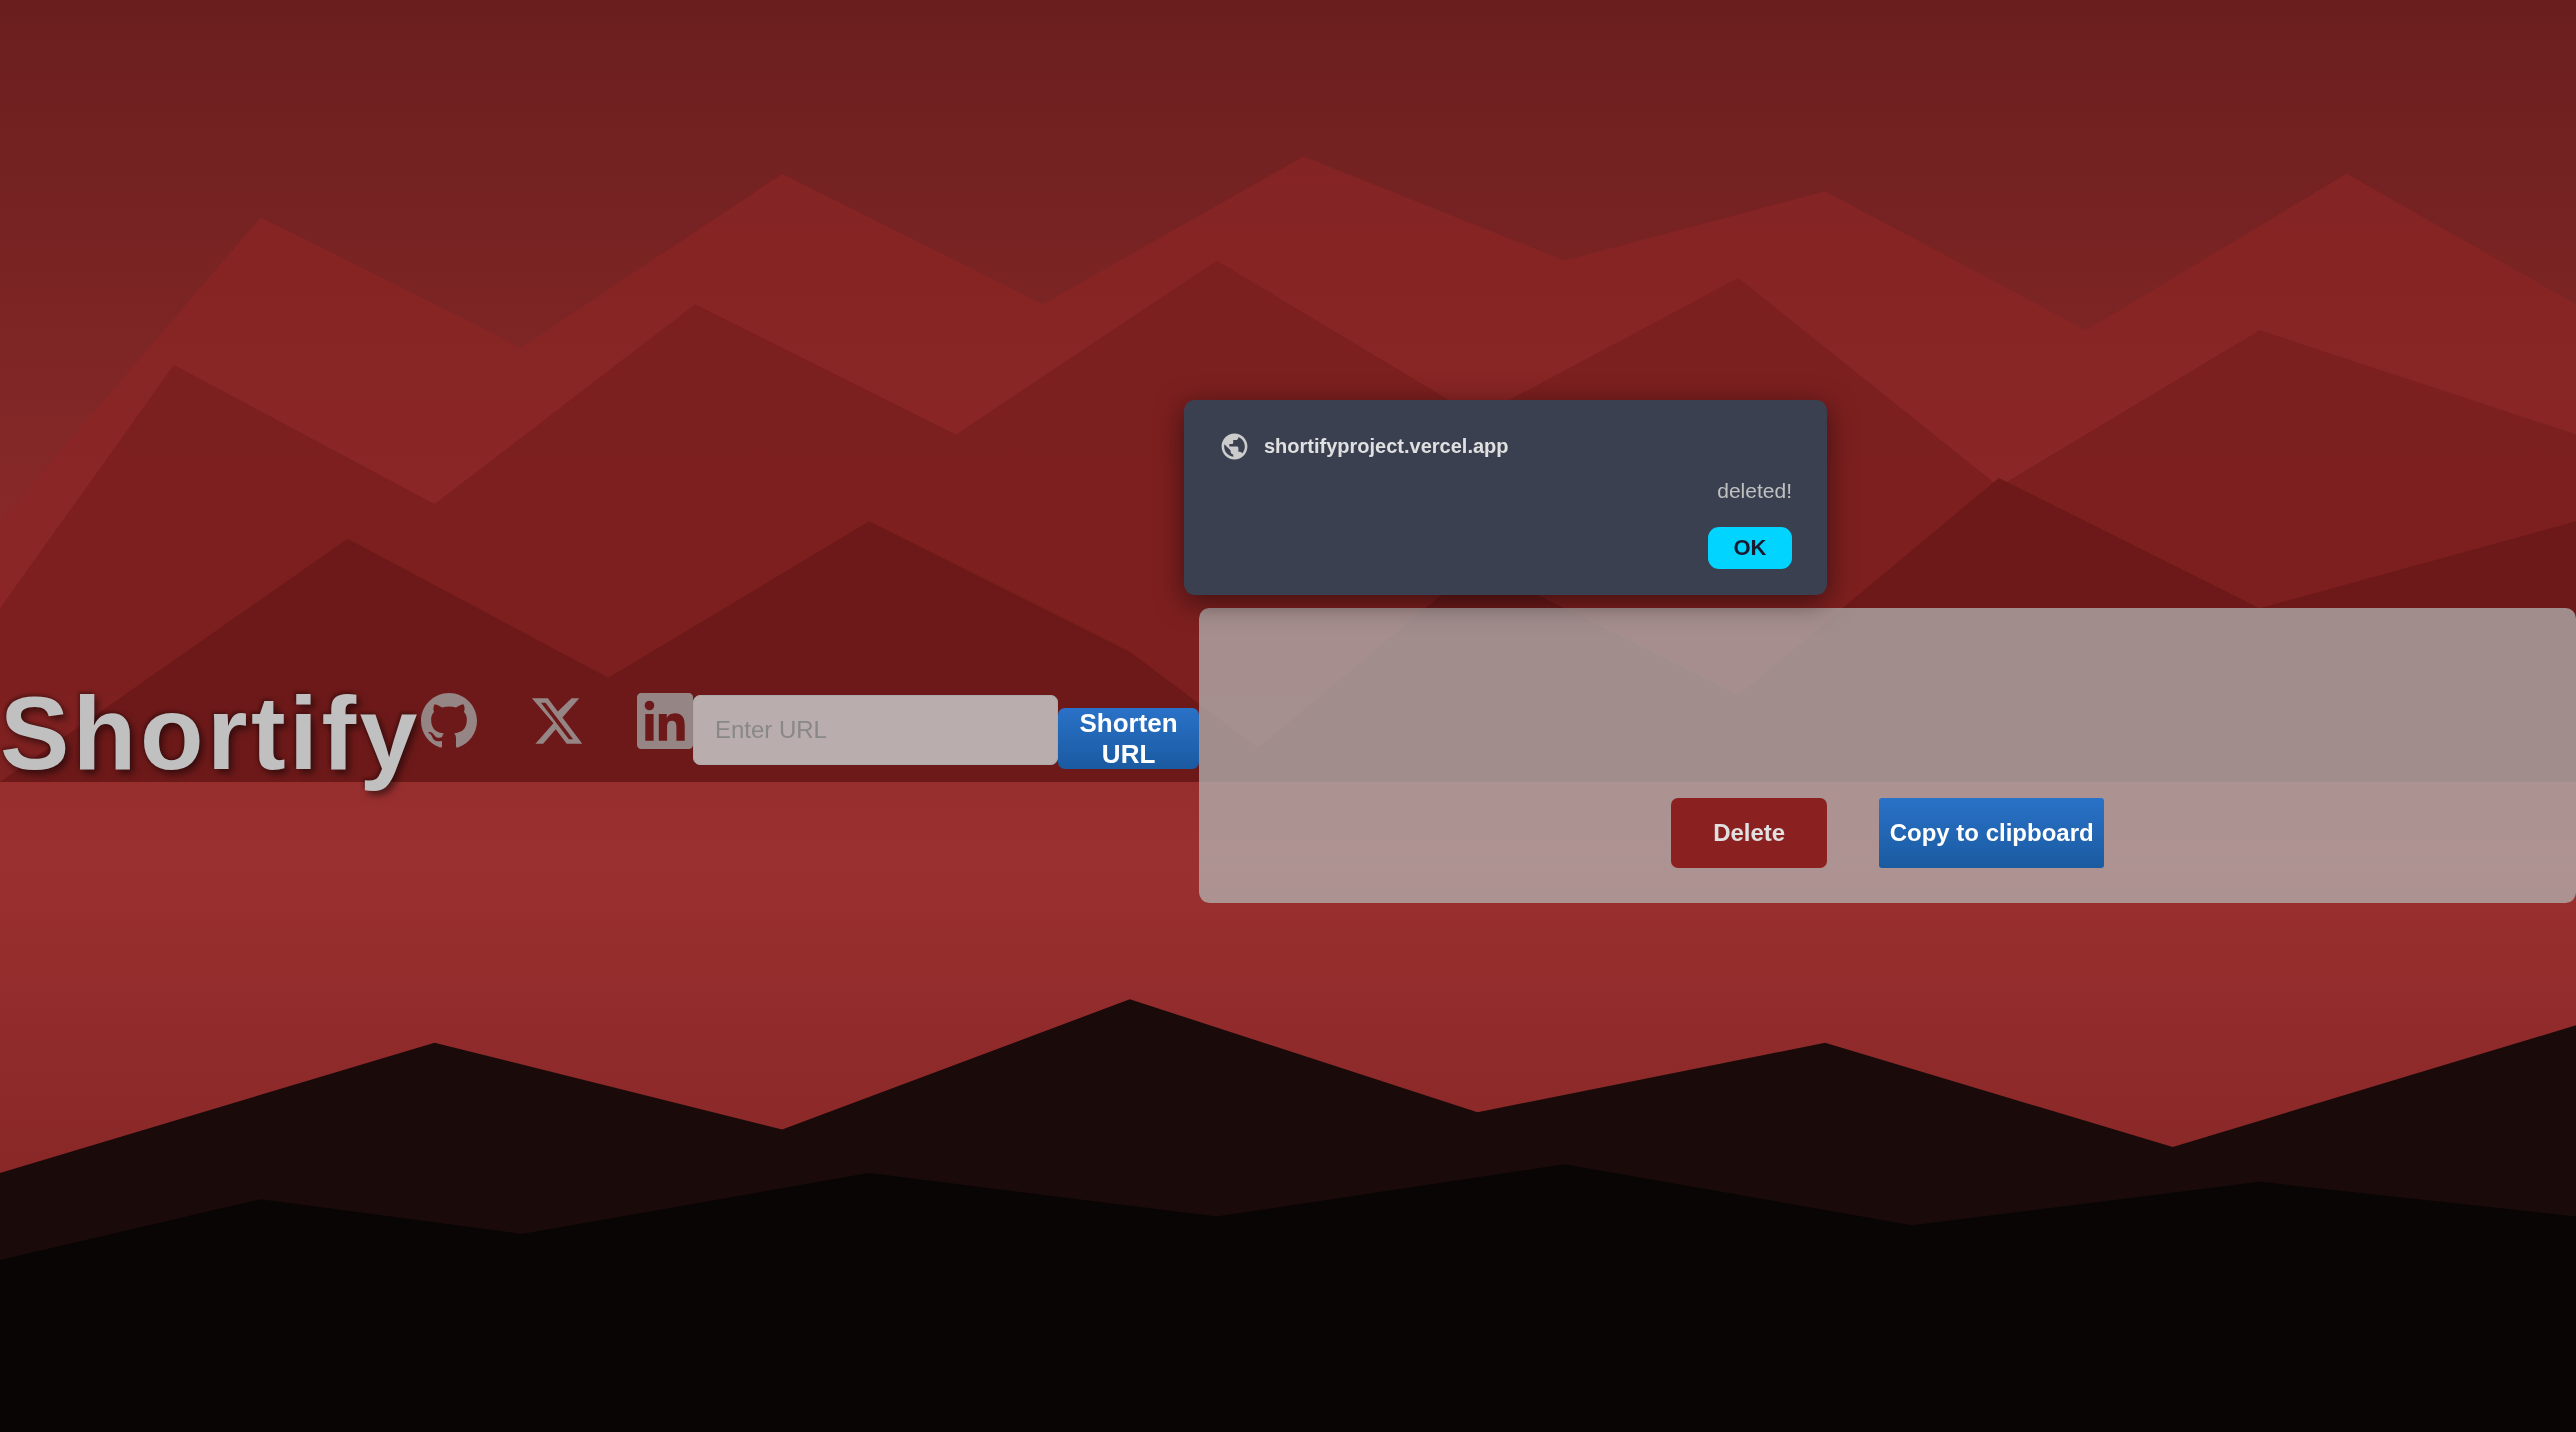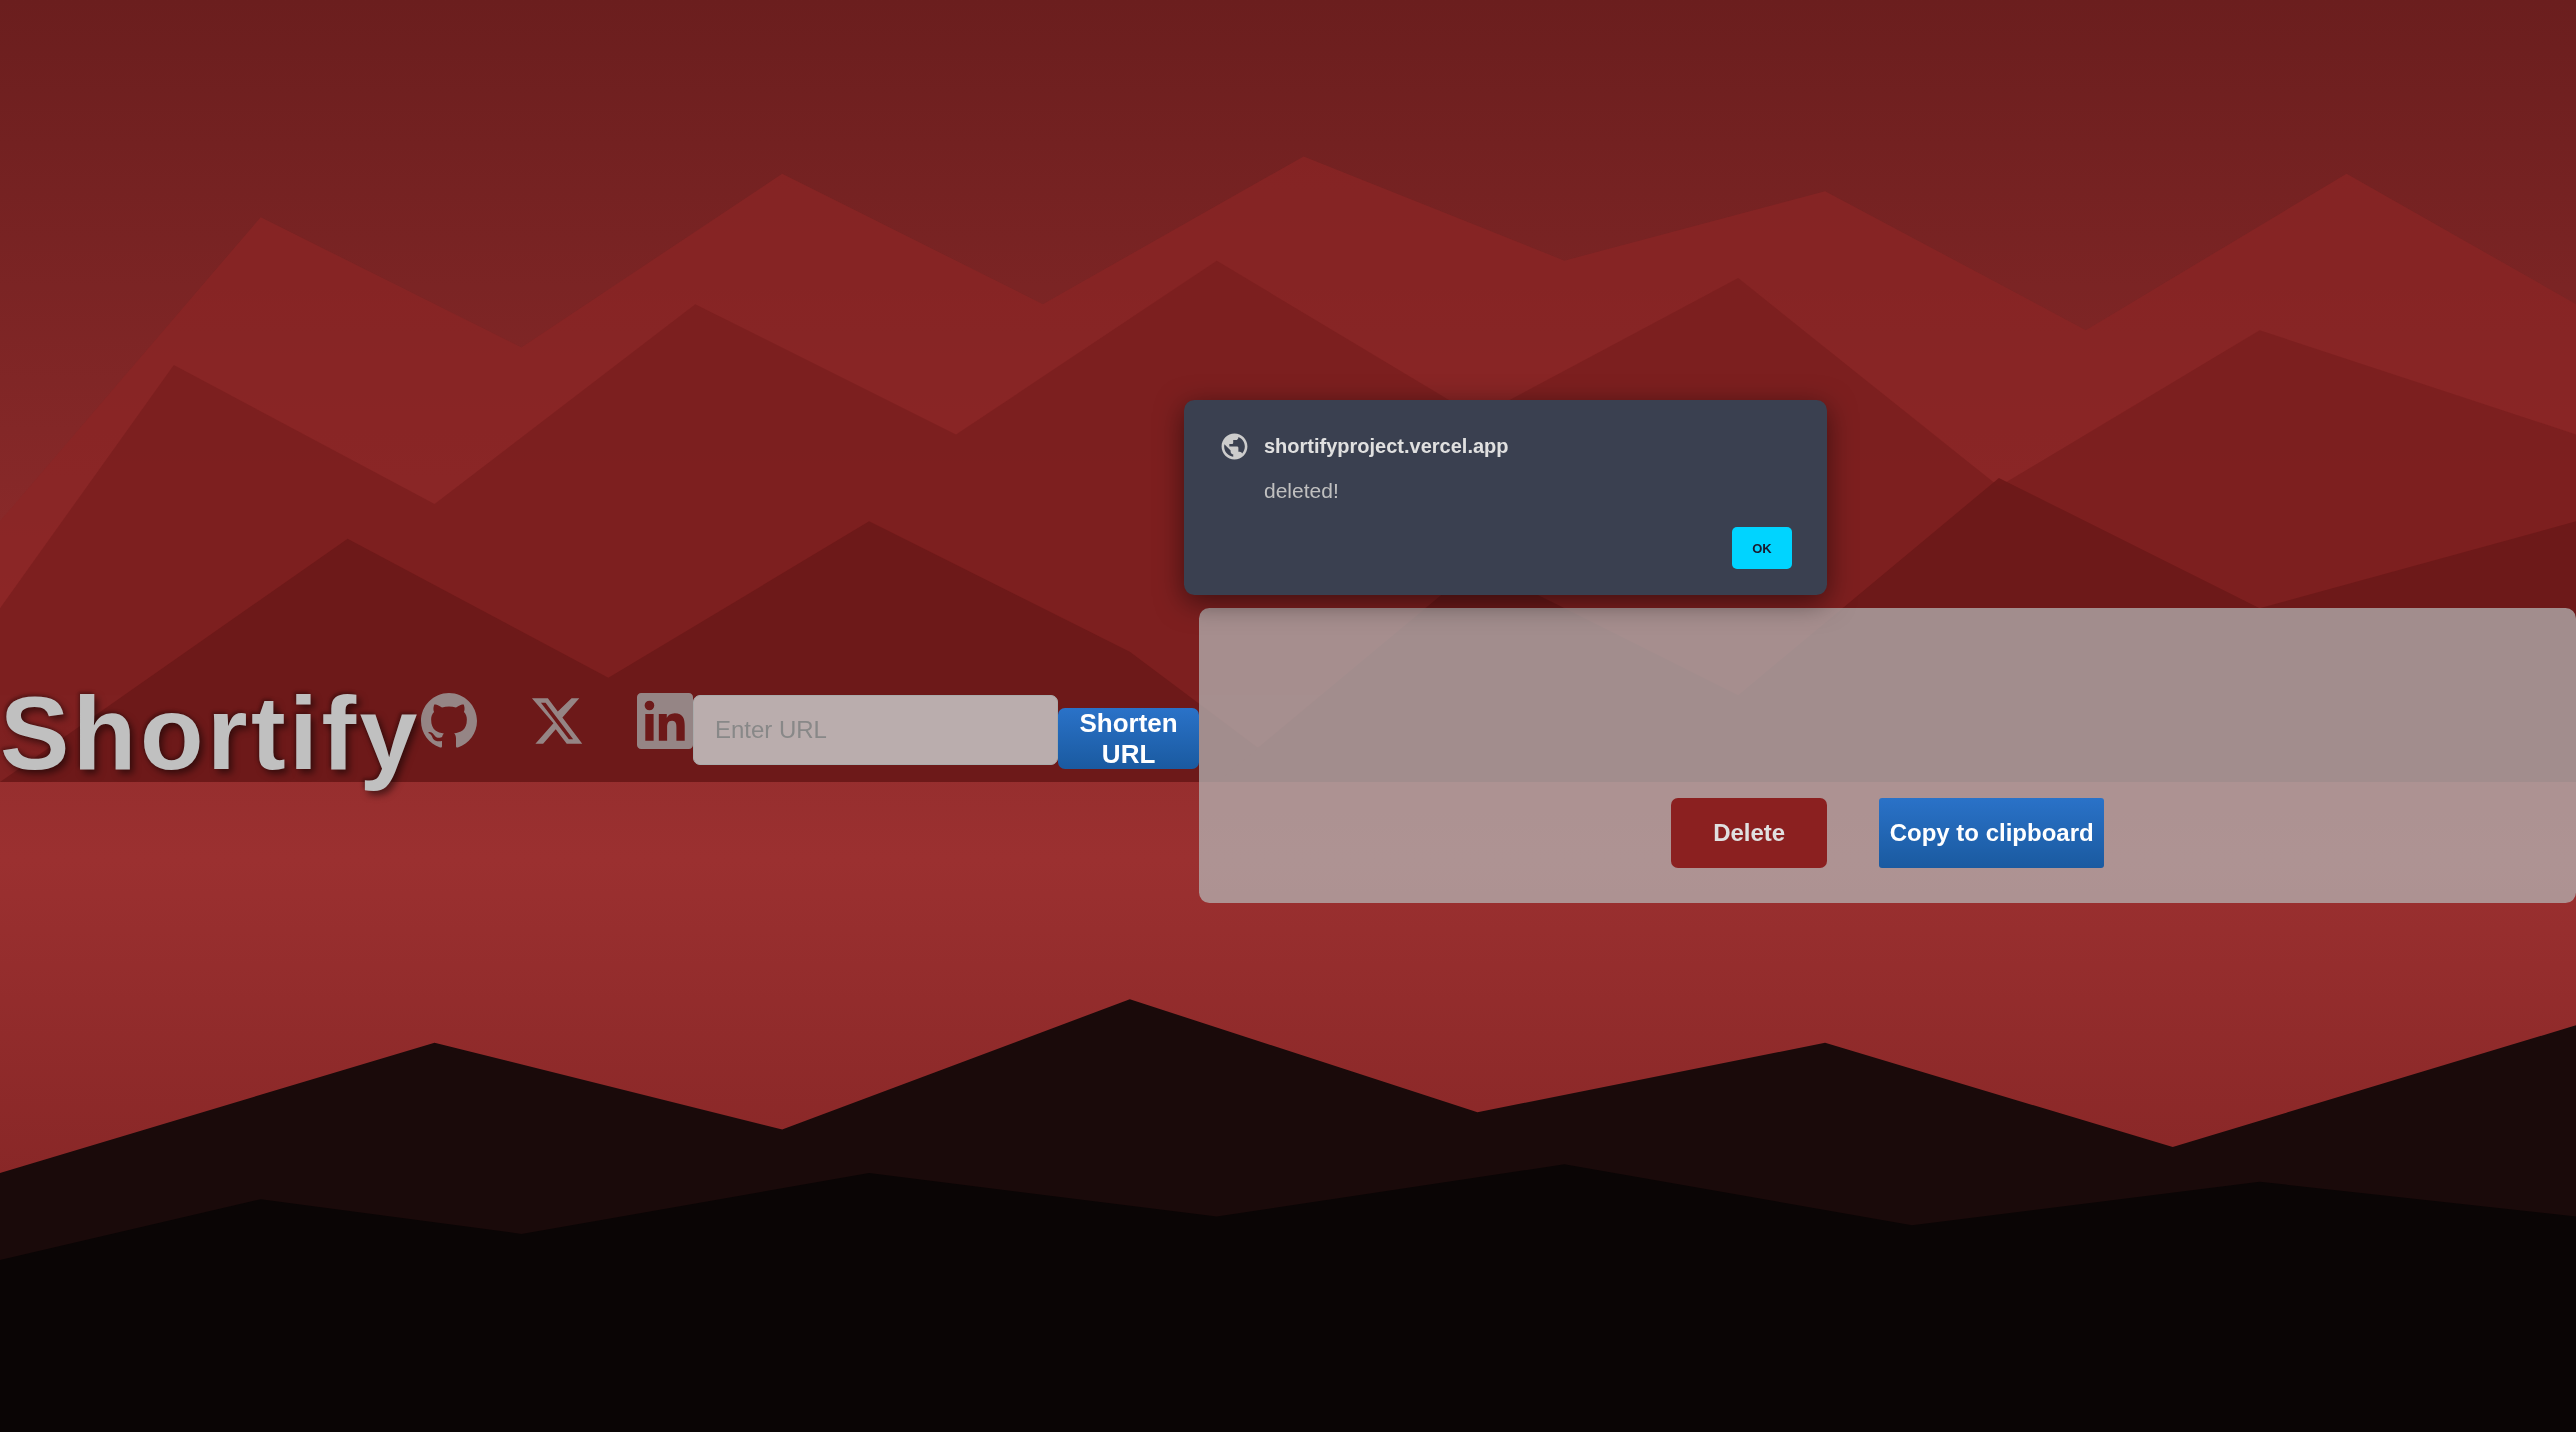"deleted!" .notification-message { text-align: none -> right }
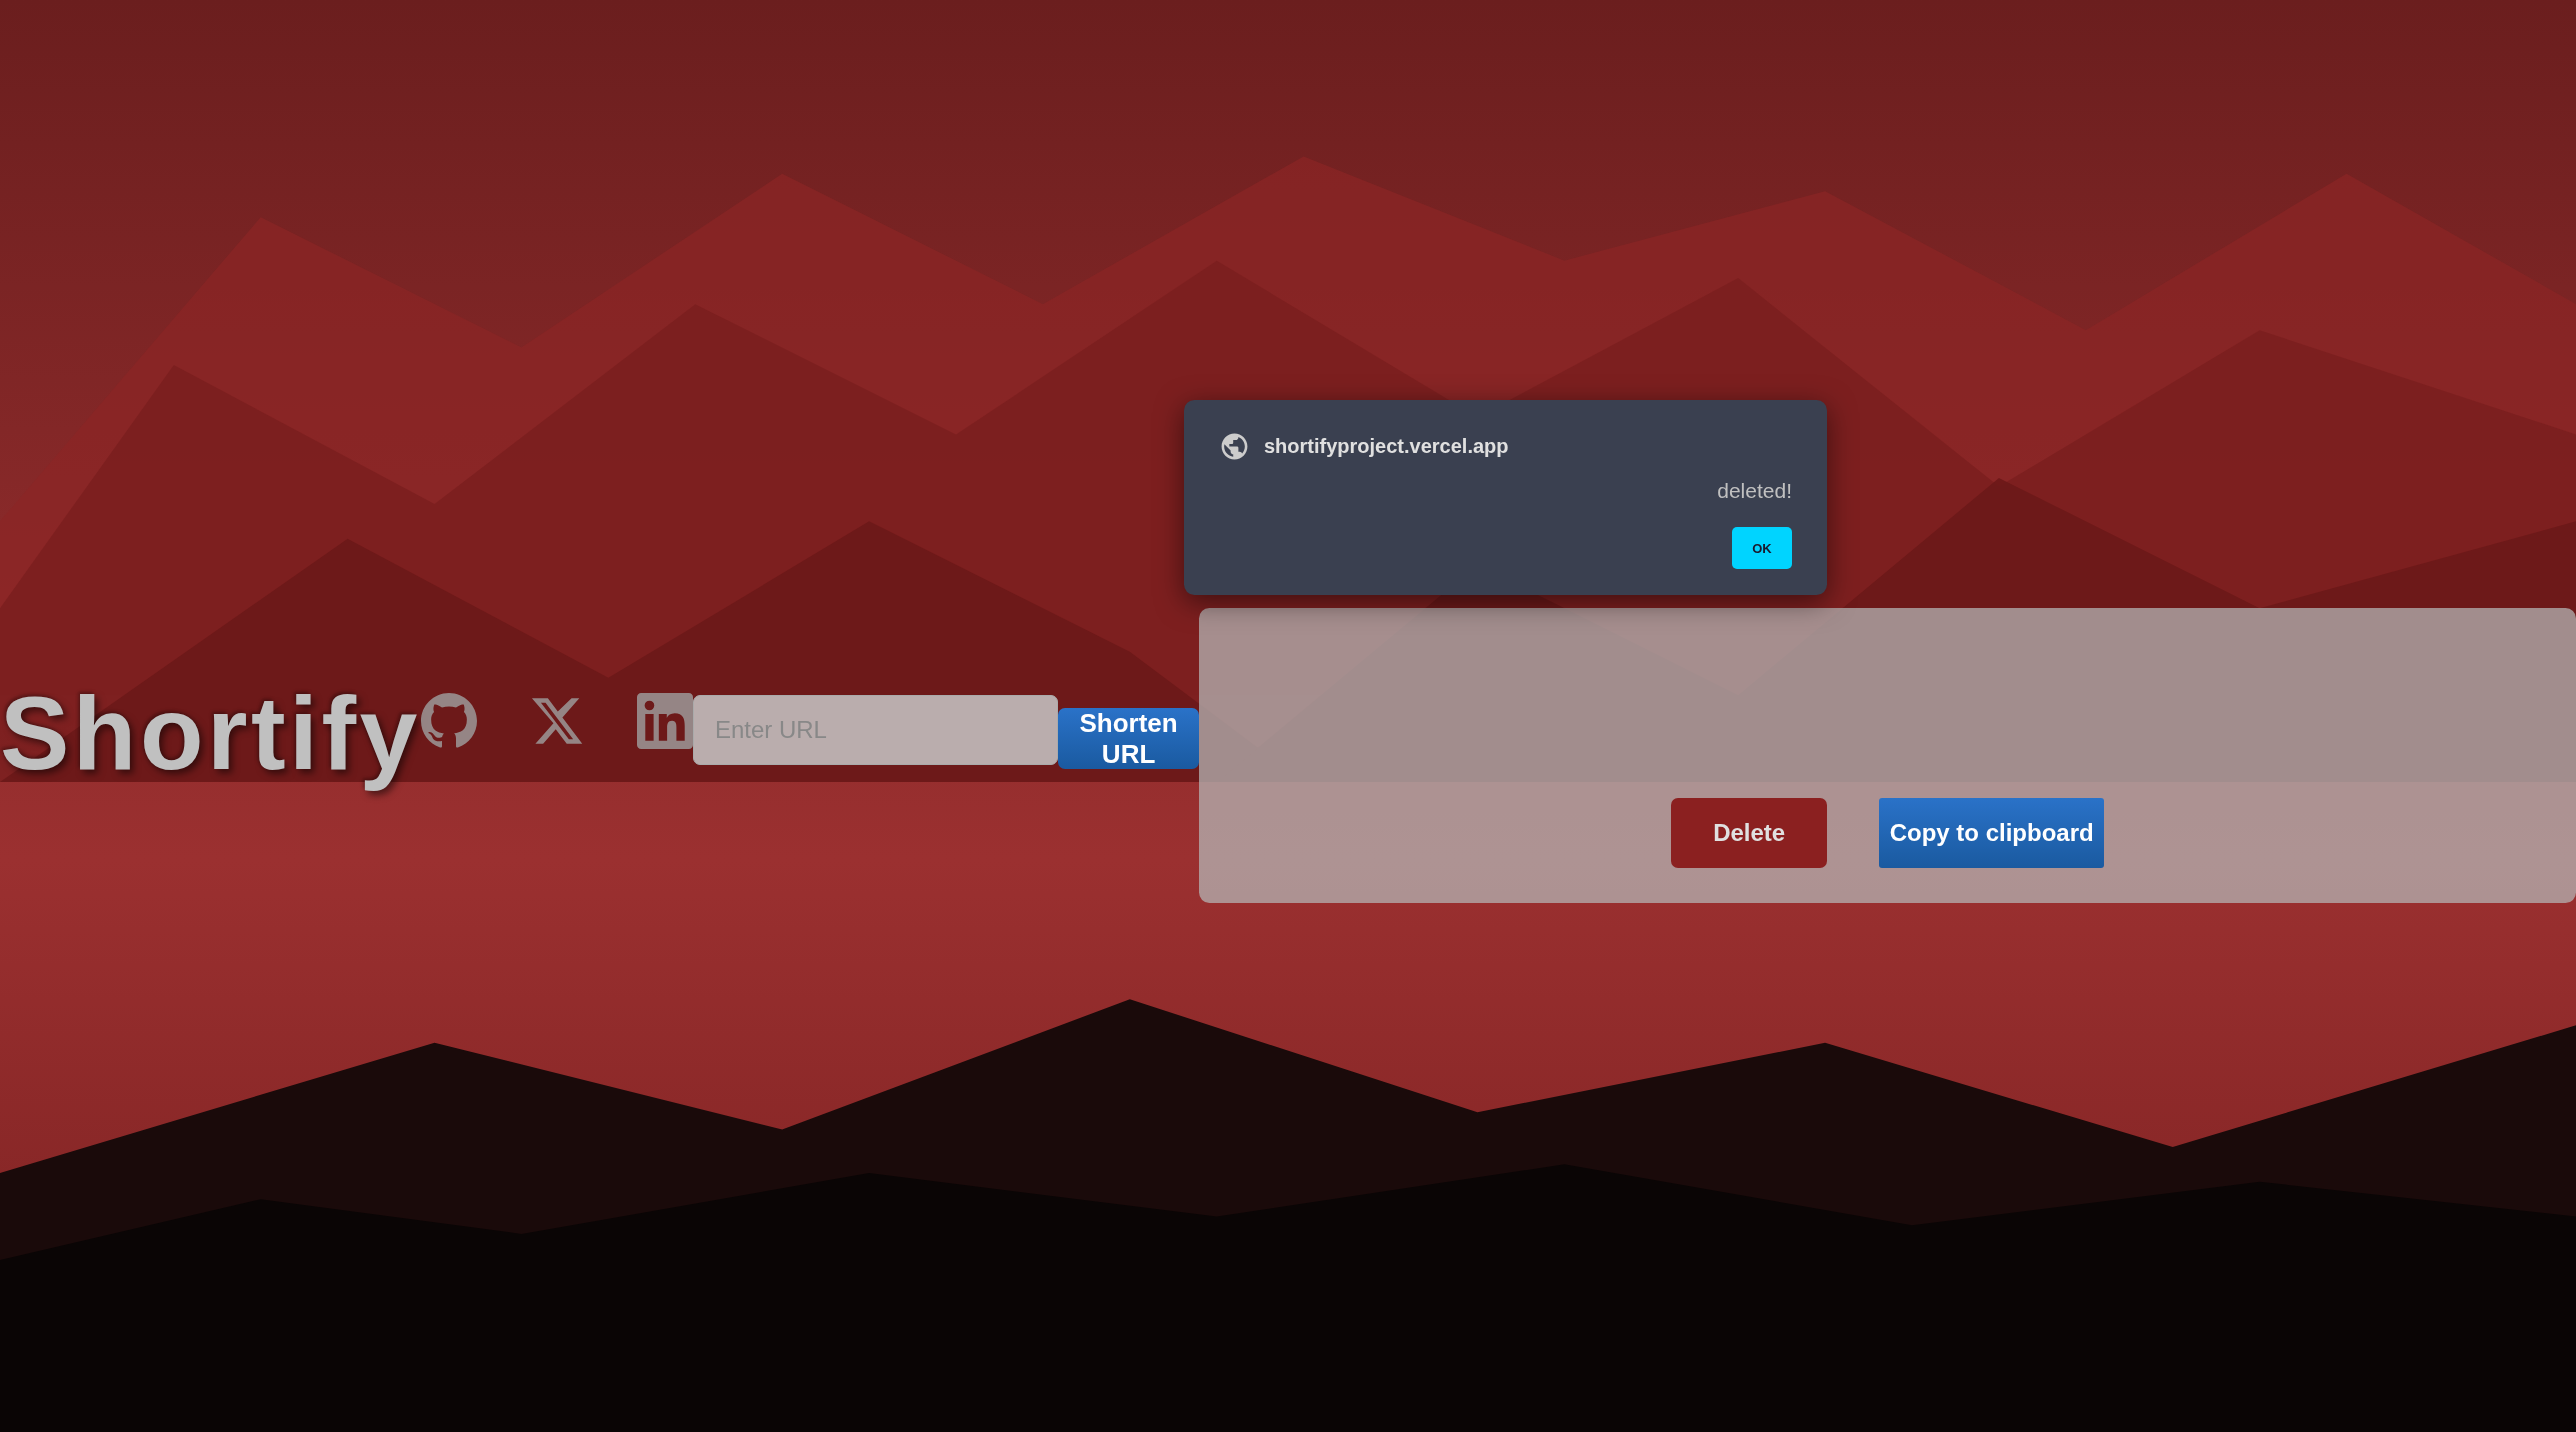"OK" .notification-ok-btn { border-radius: 5px -> 11px; font-size: 13px -> 22px; width: 60px -> 84px }
